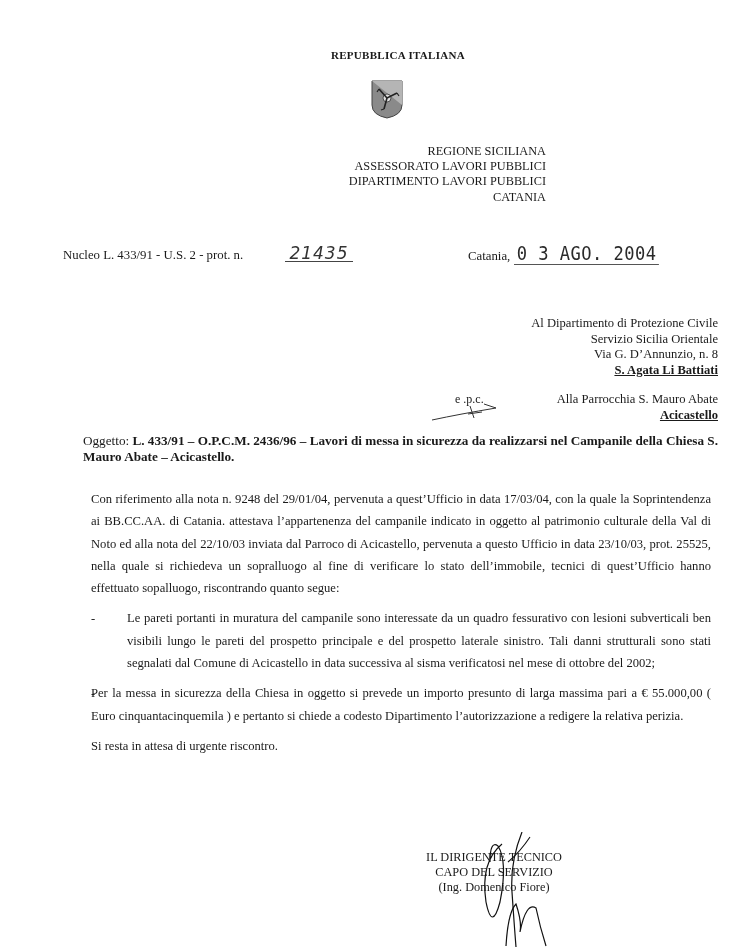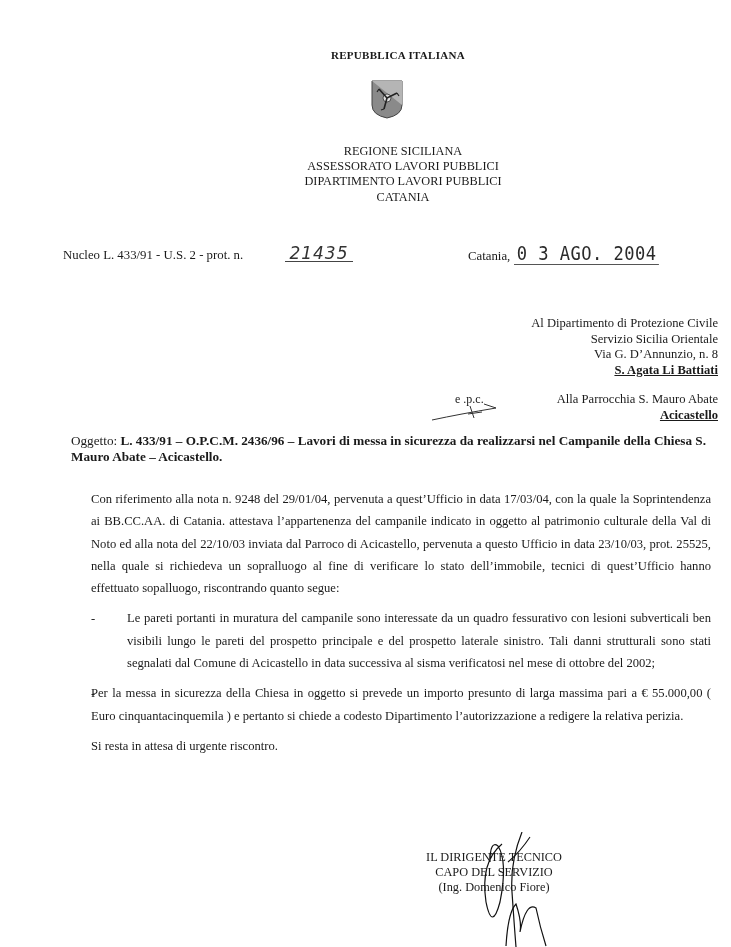"REGIONE SICILIANA" .hdr { text-align: center -> right }
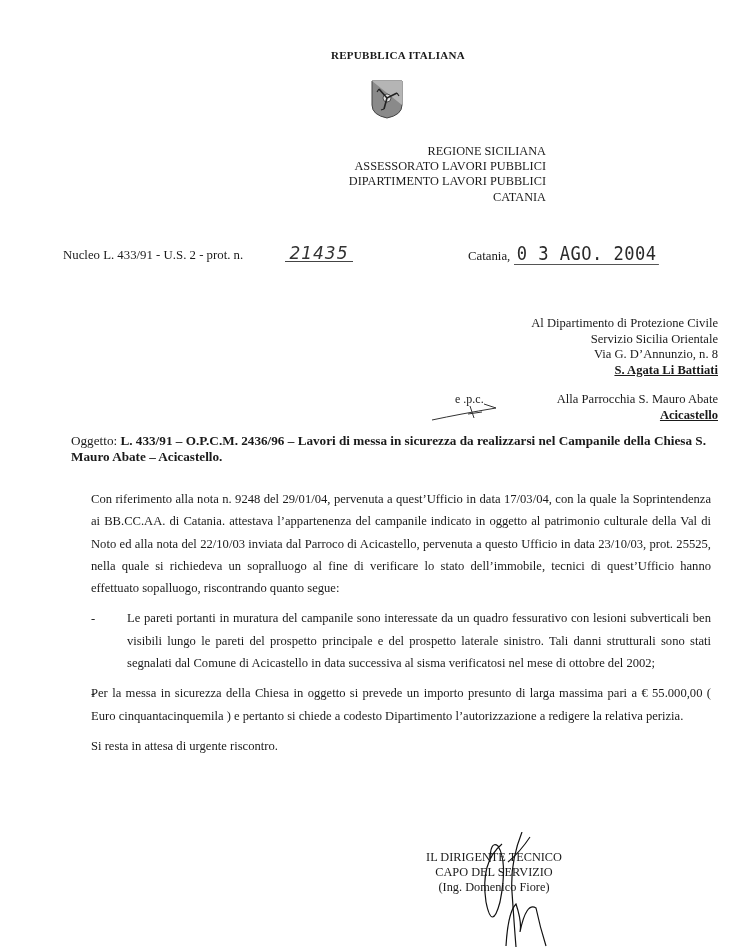"Oggetto: L. 433/91 – O.P.C.M." .subject { left: 71px -> 83px }
